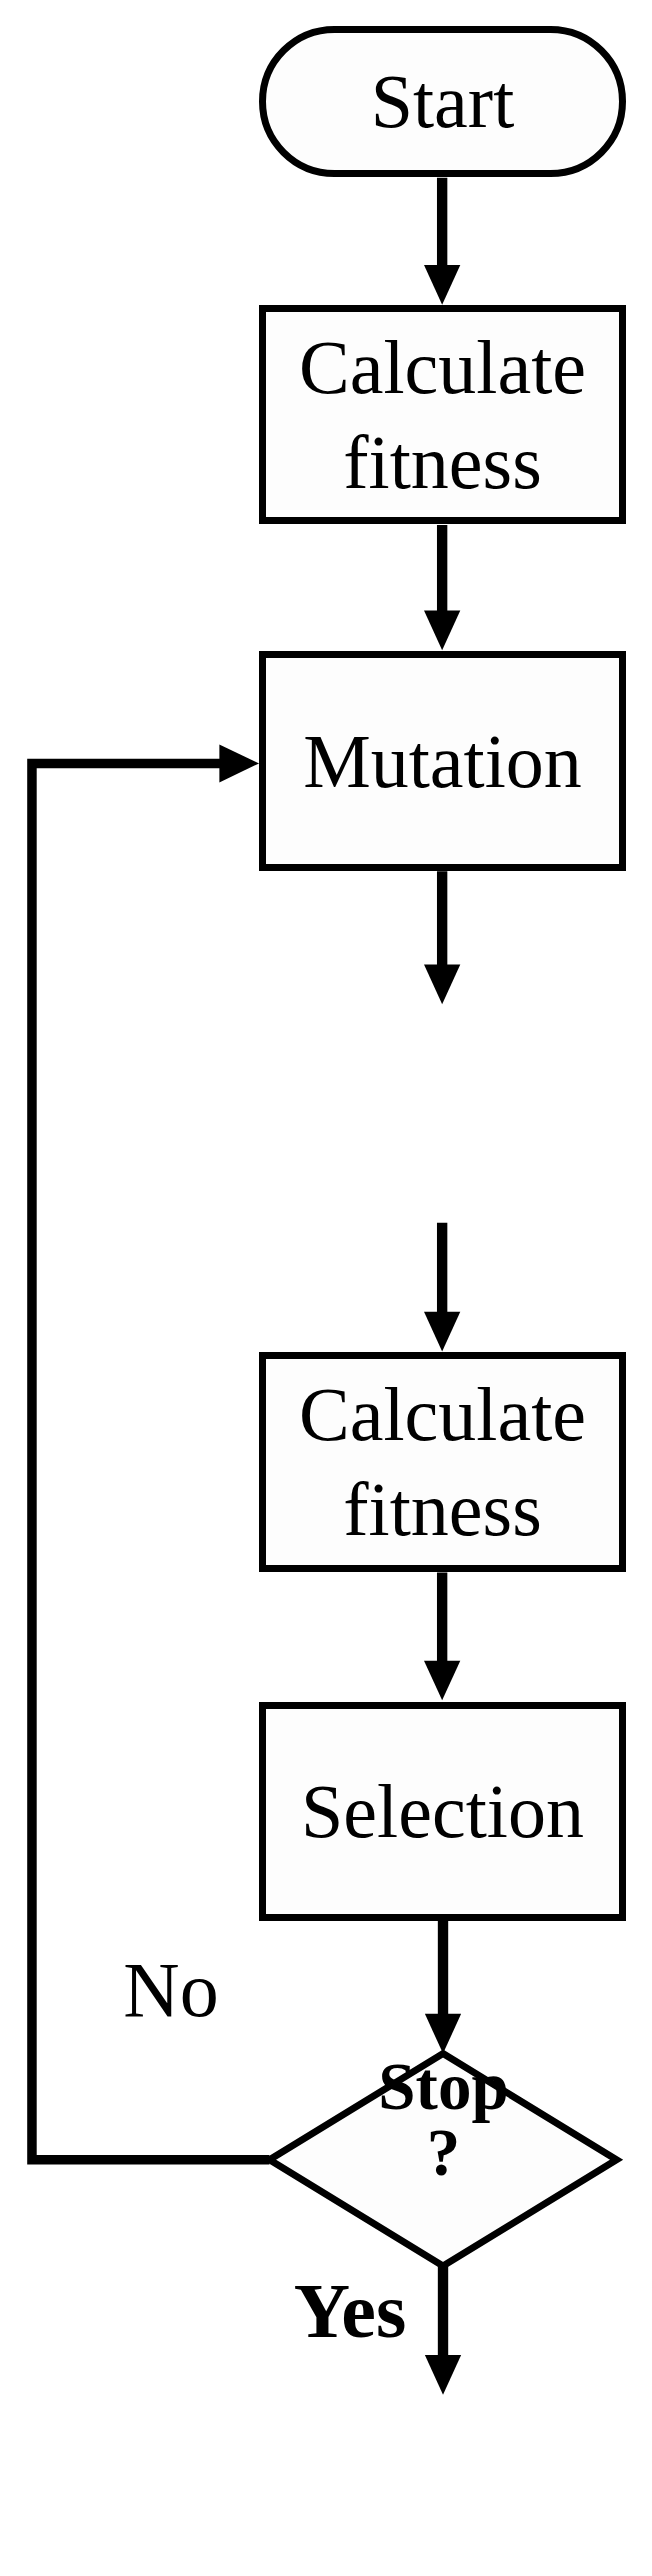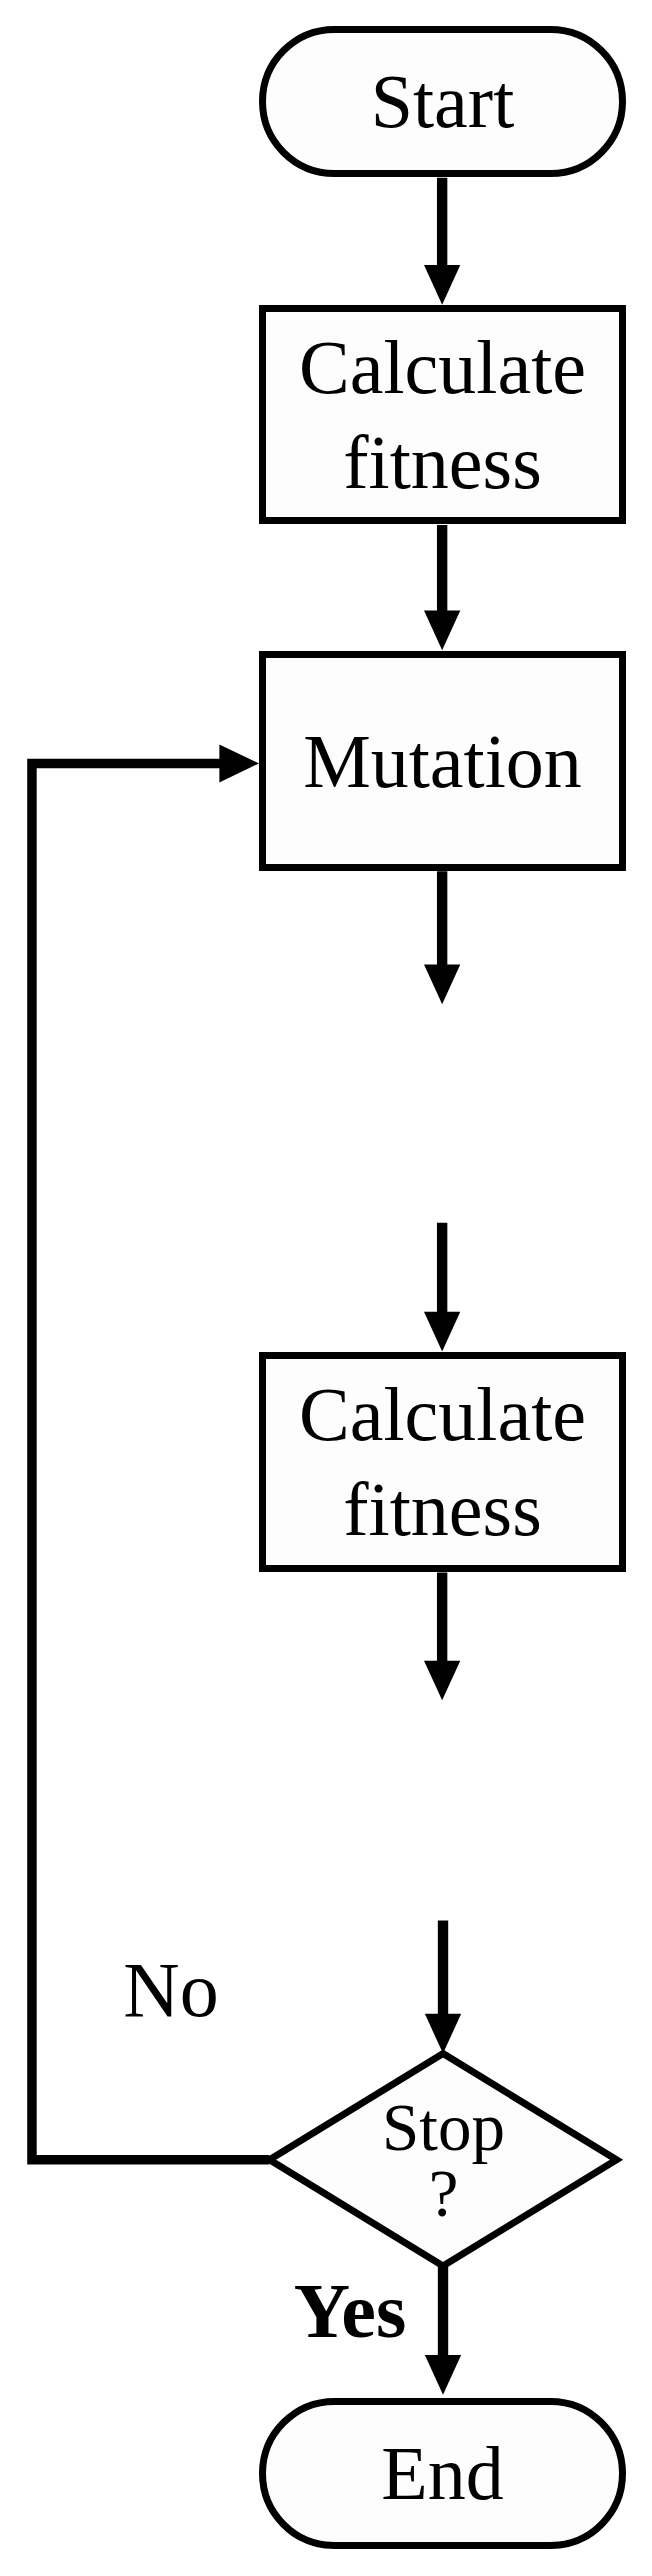"Selection" div.node { html: none -> <div> <span>Selection</span> </div> }
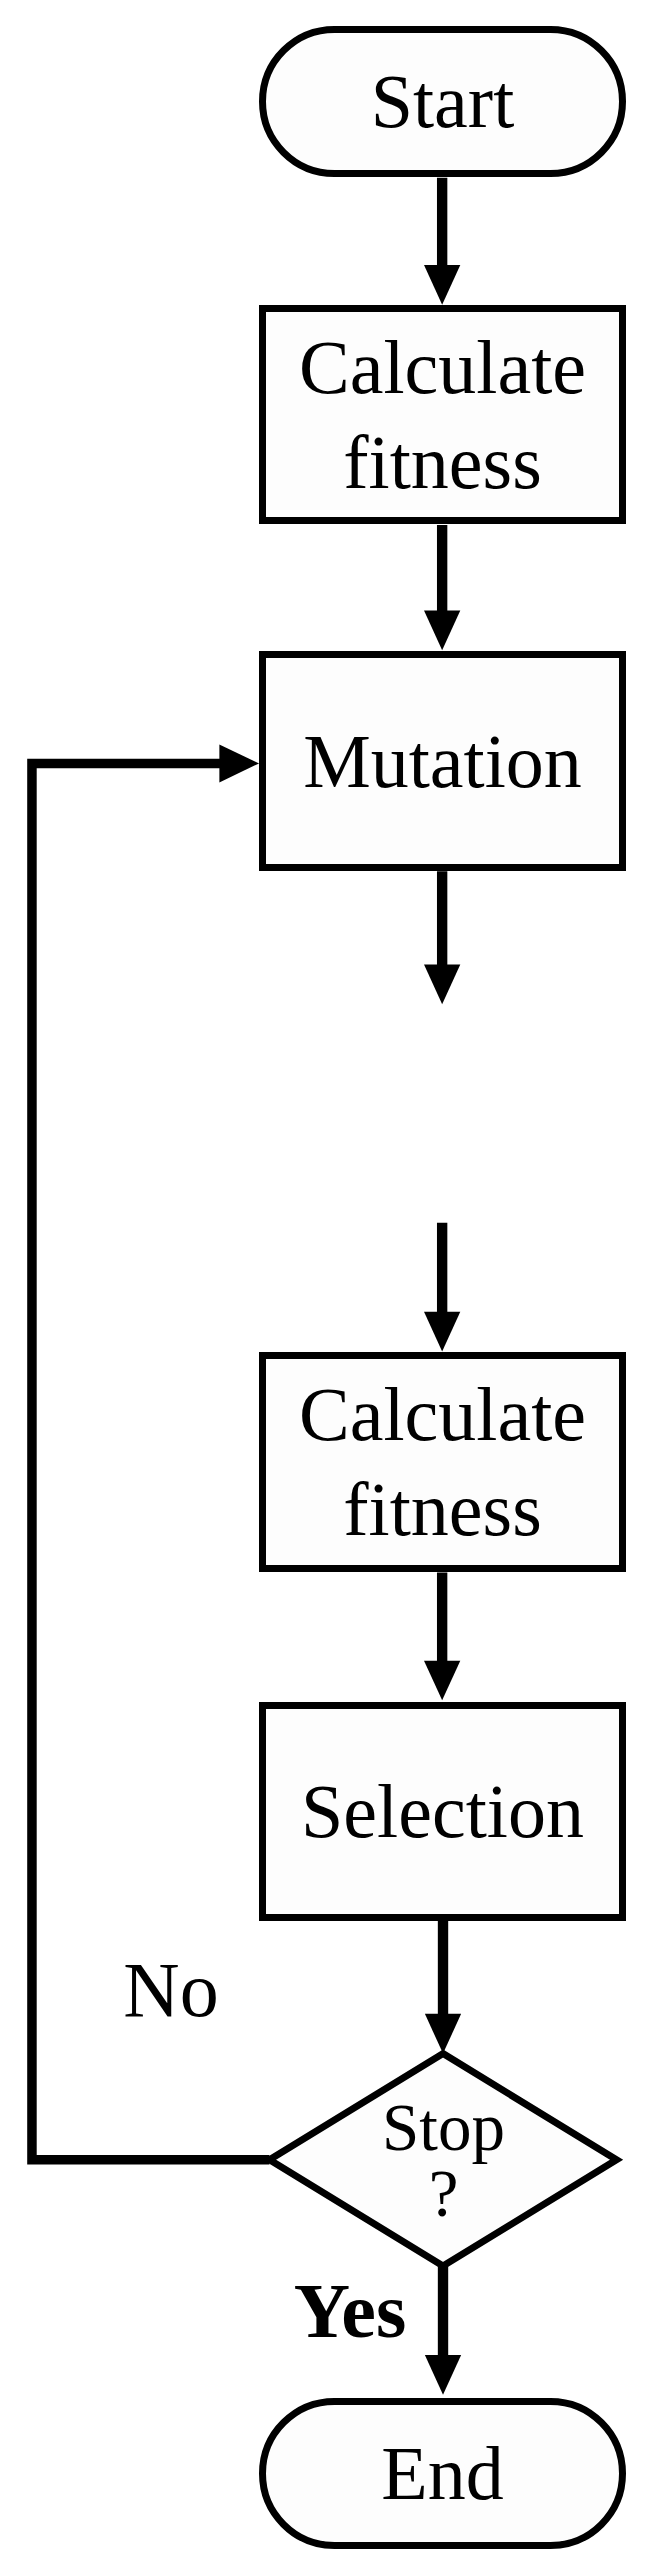"Stop" .decision-text { font-weight: none -> bold; justify-content: center -> none }
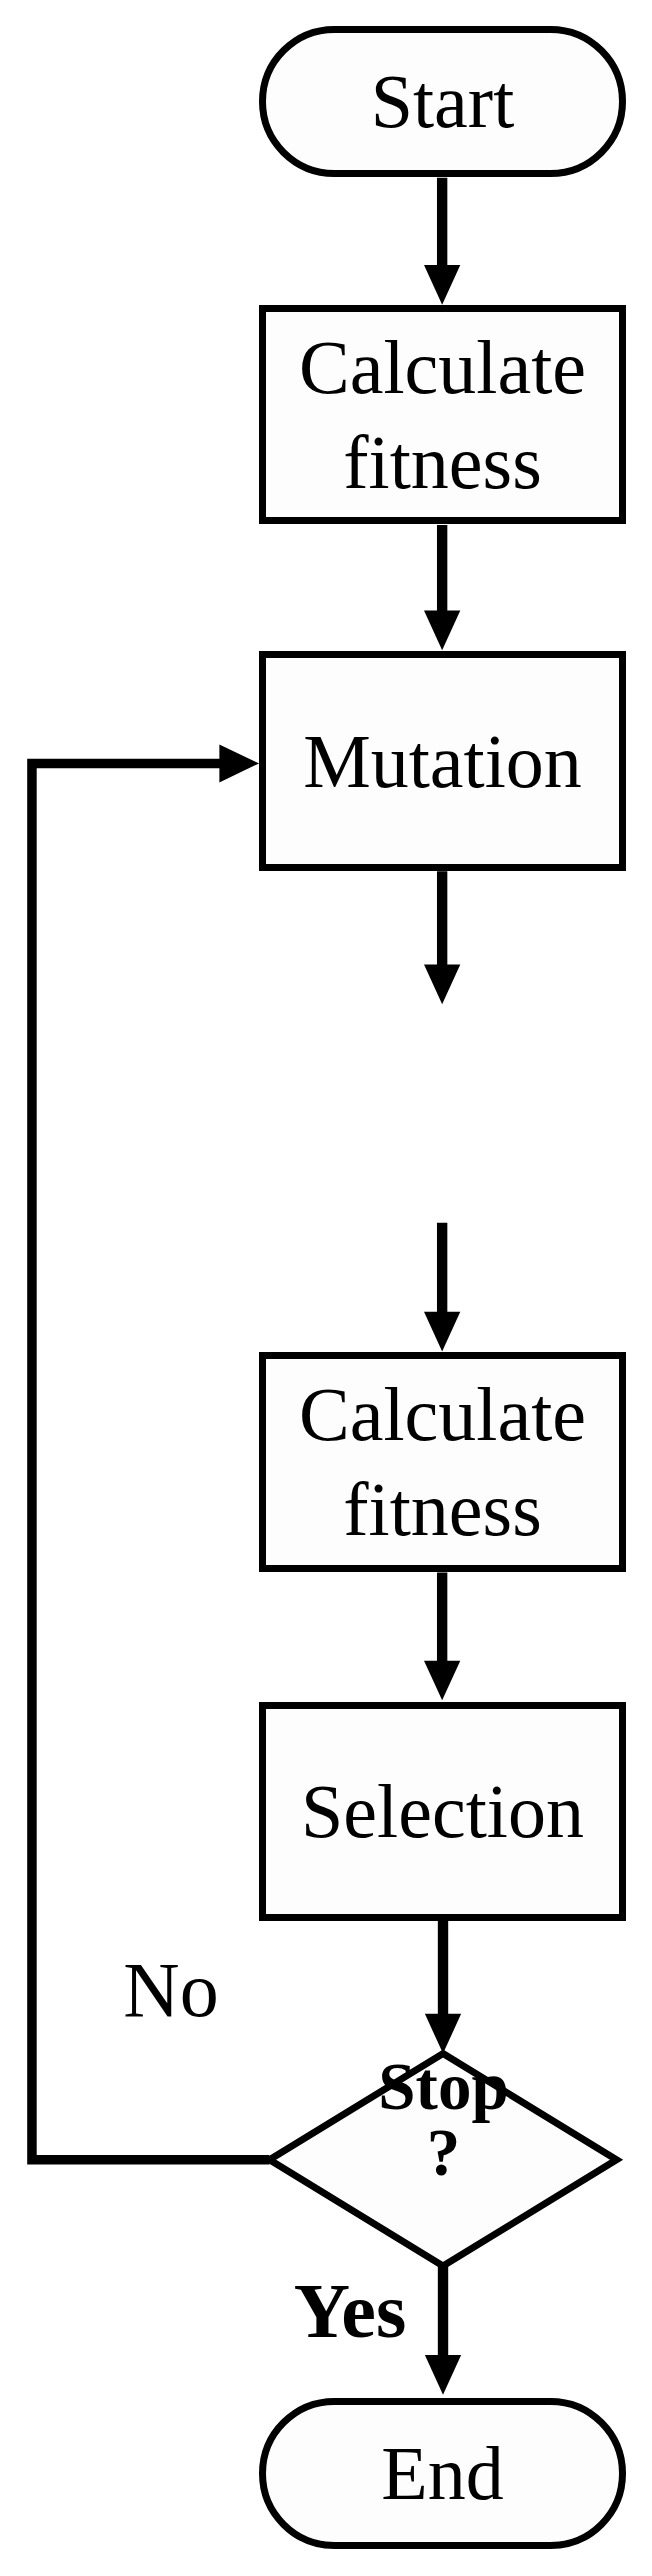"End" div.node { html: <div> <span>End</span> </div> -> none }
